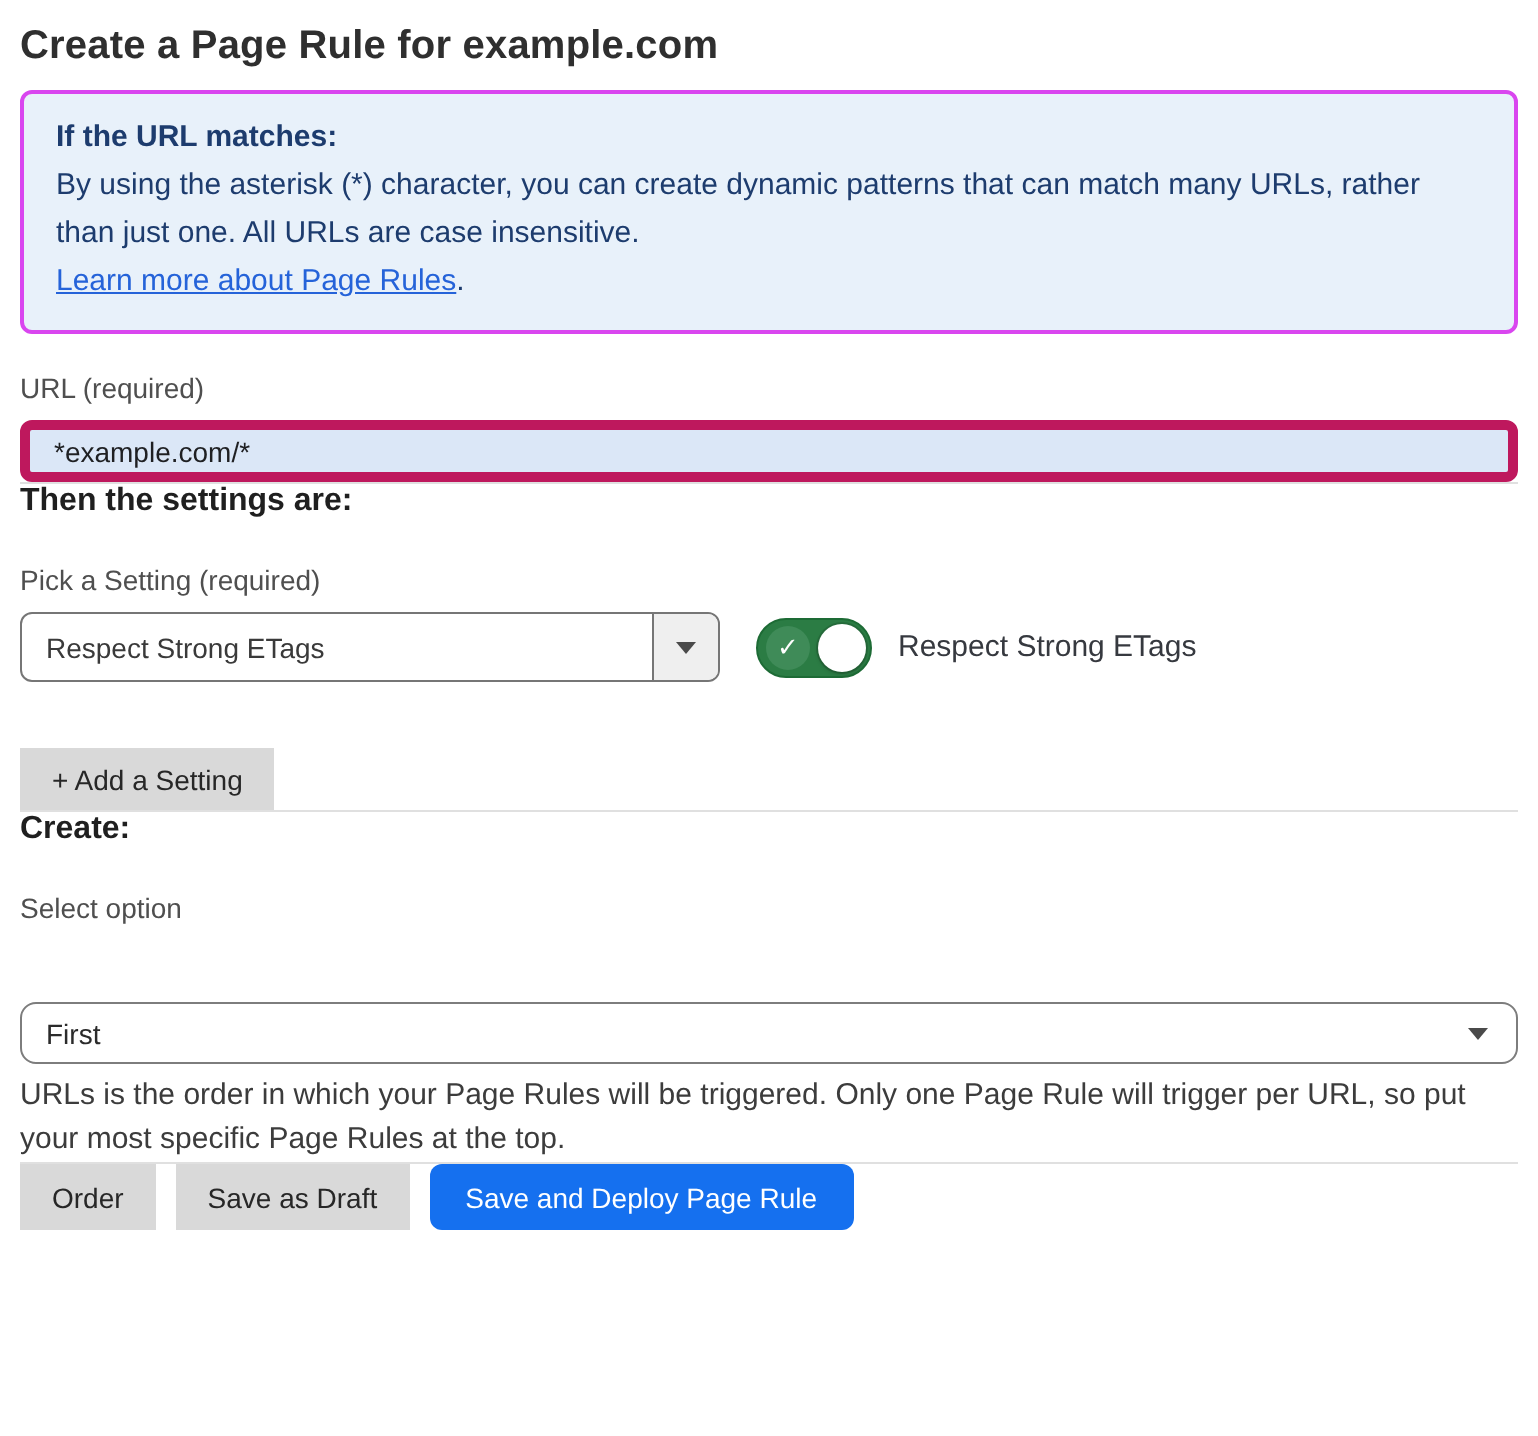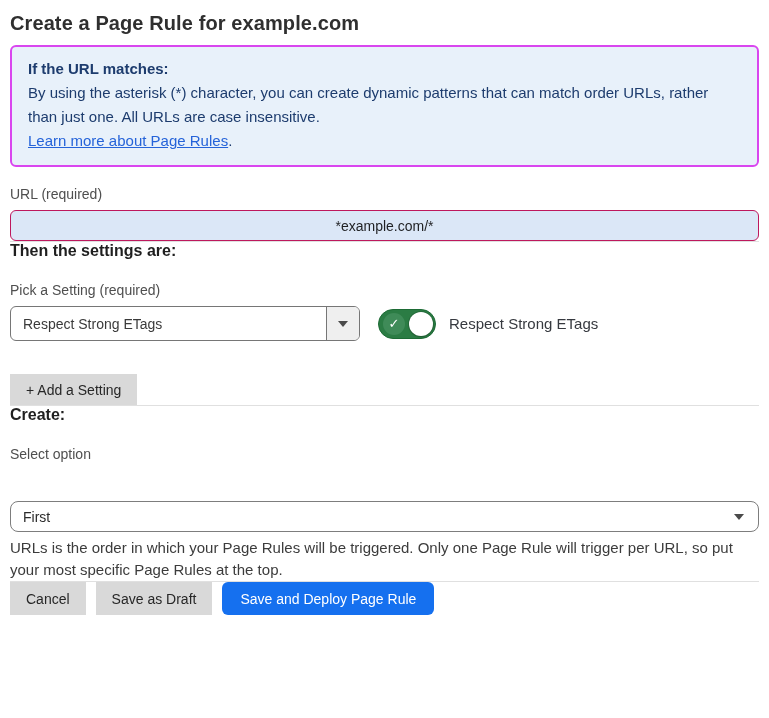"By using the asterisk (*)" div.info-body { text: order -> many }
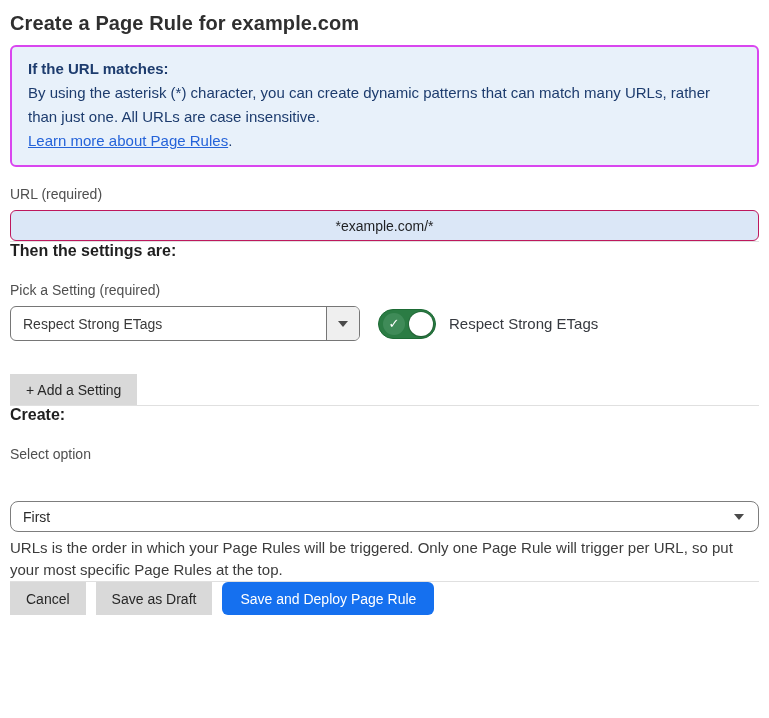"*example.com/*" .url-input { border: 1px solid #be185d -> 5px solid #be185d; text-align: center -> none }
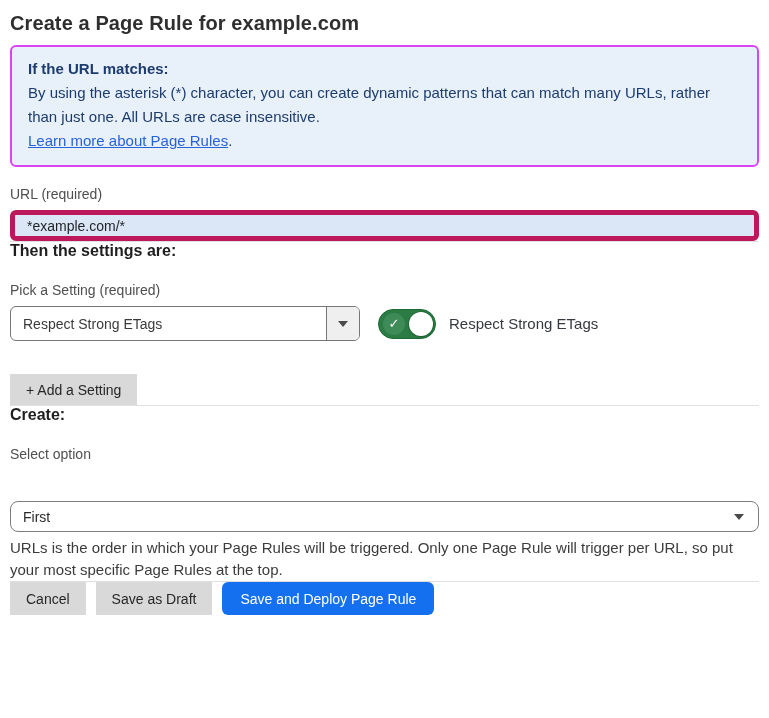"Cancel" button.gray-btn { text: Cancel -> Order }
